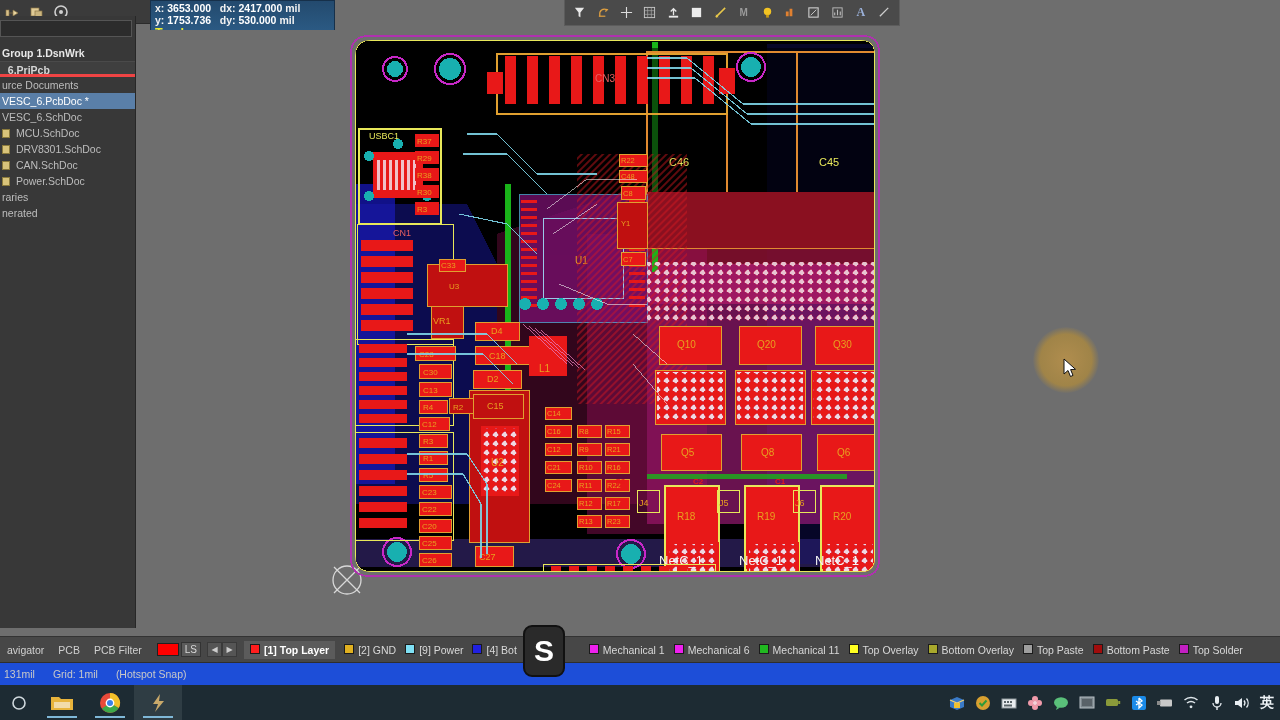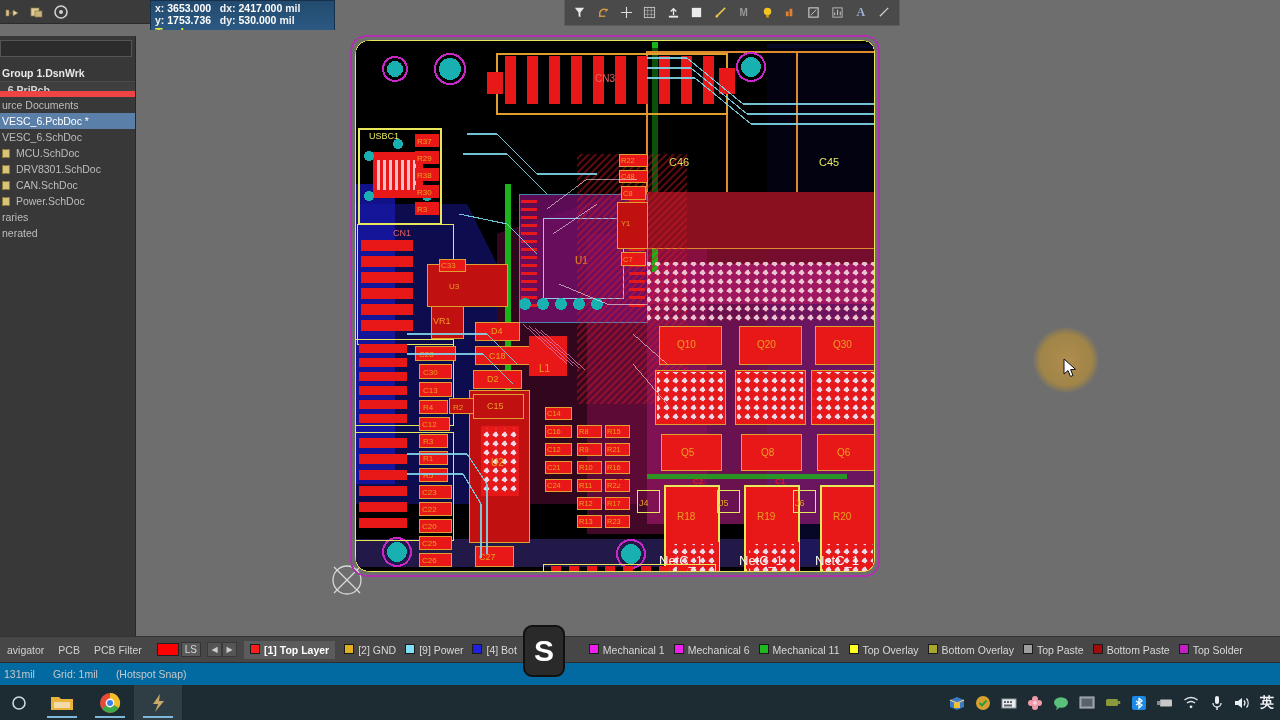"Group 1.DsnWrk" .panel { top: 36px -> 16px }
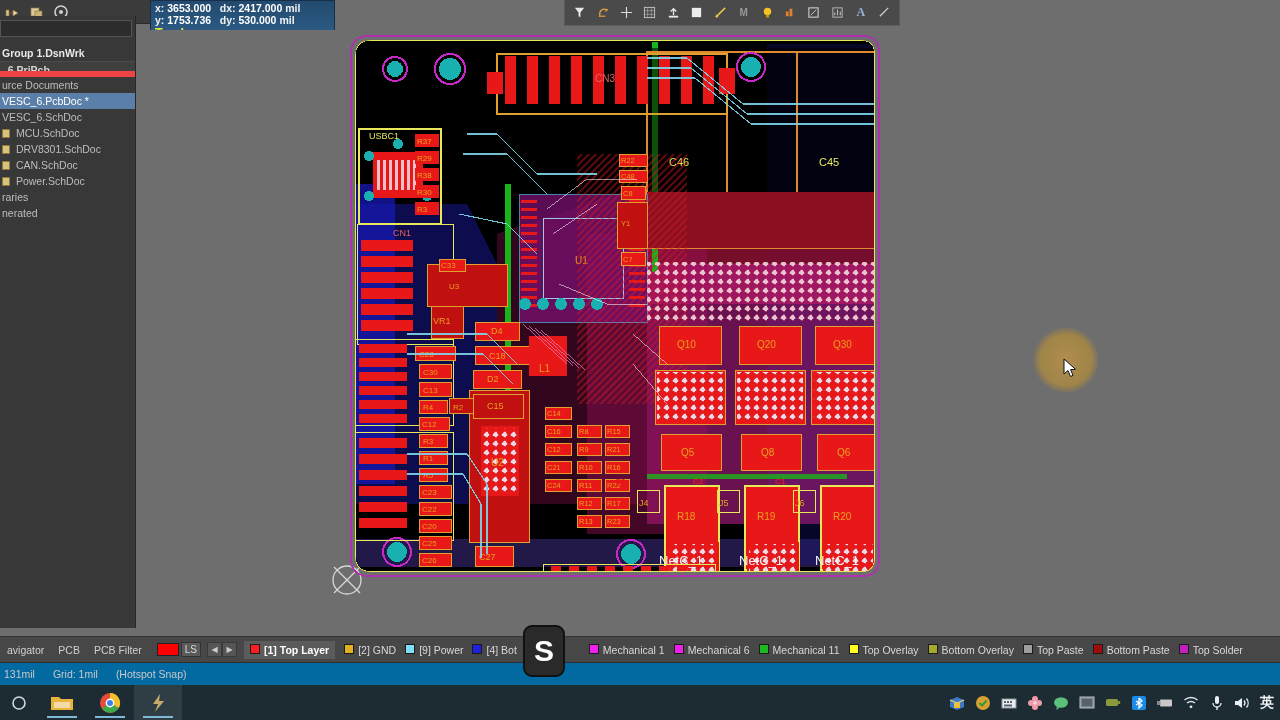"_6.PrjPcb" .tree-row.proj { border-bottom: 6px solid #ef4444 -> 3px solid #ef4444 }
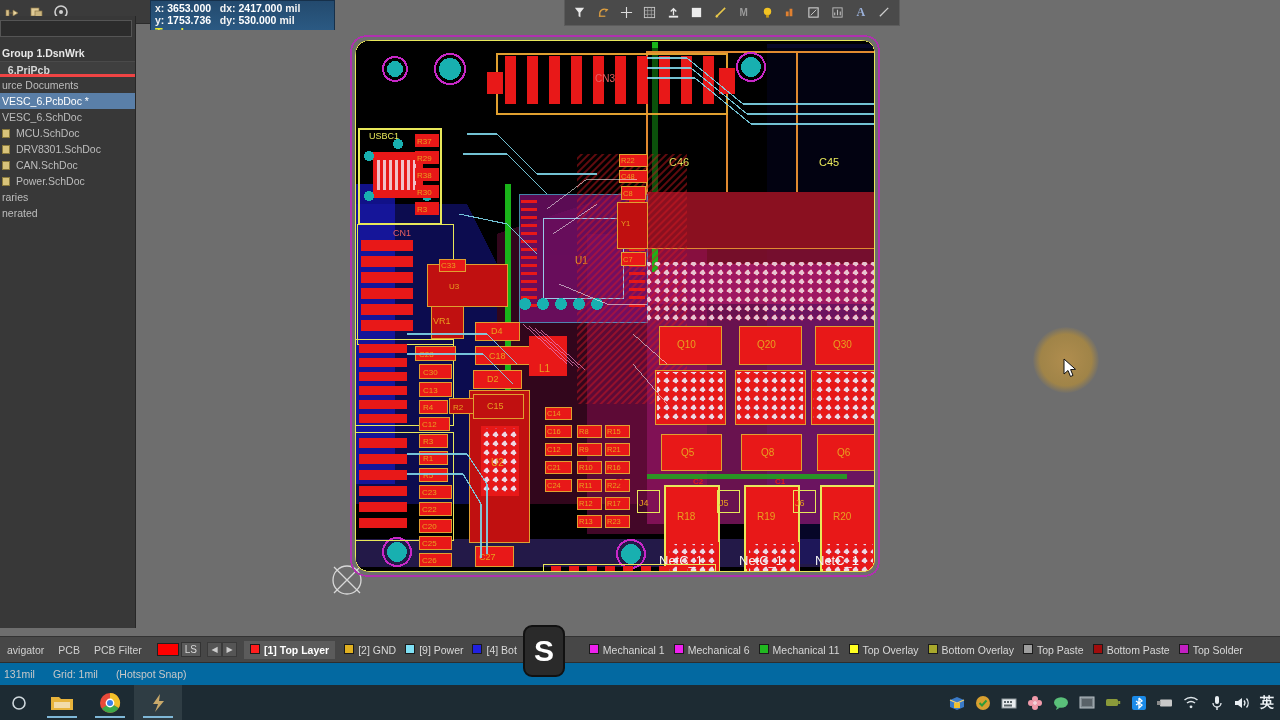"131mil" .statusbar { background: #0369a1 -> #1d4ed8 }
